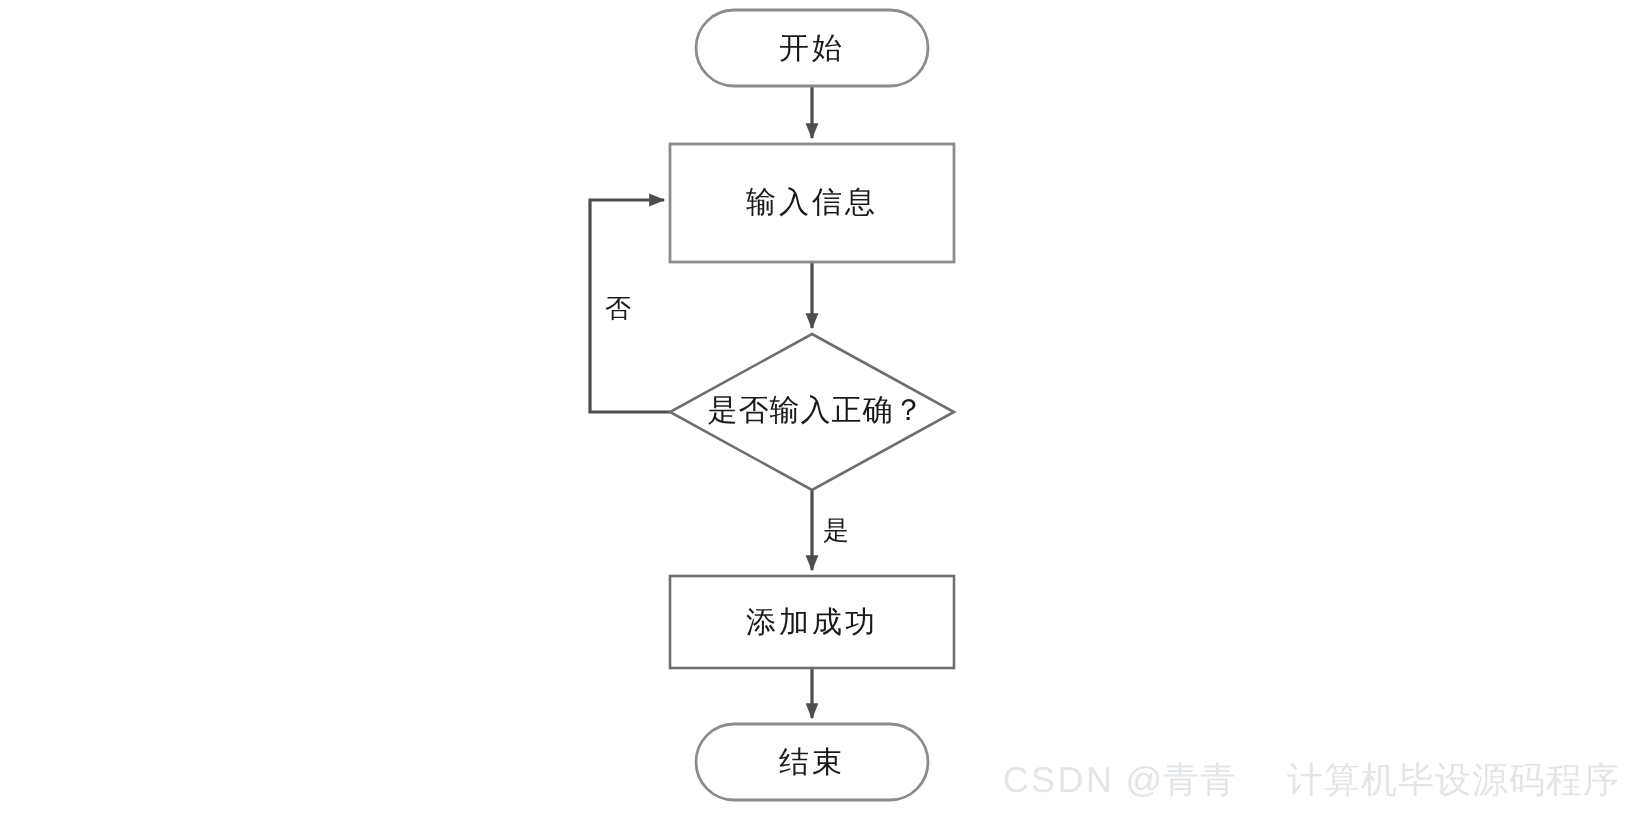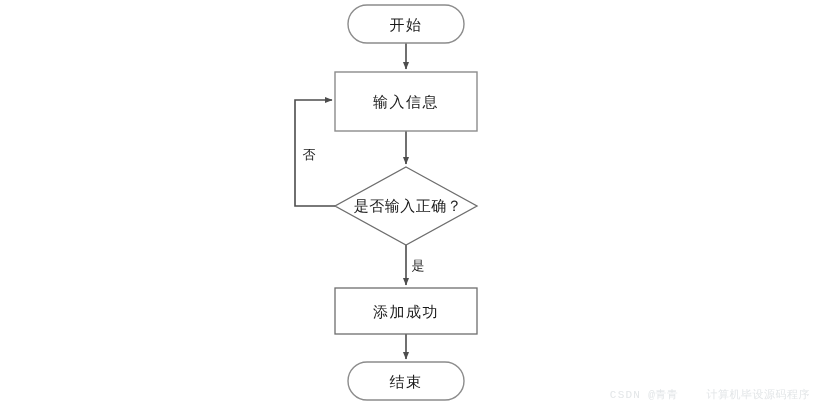"CSDN @青青 计算机毕设源码程序" .watermark { font-family: Liberation Mono, monospace -> Liberation Sans, sans-serif; font-size: 11px -> 18px }
